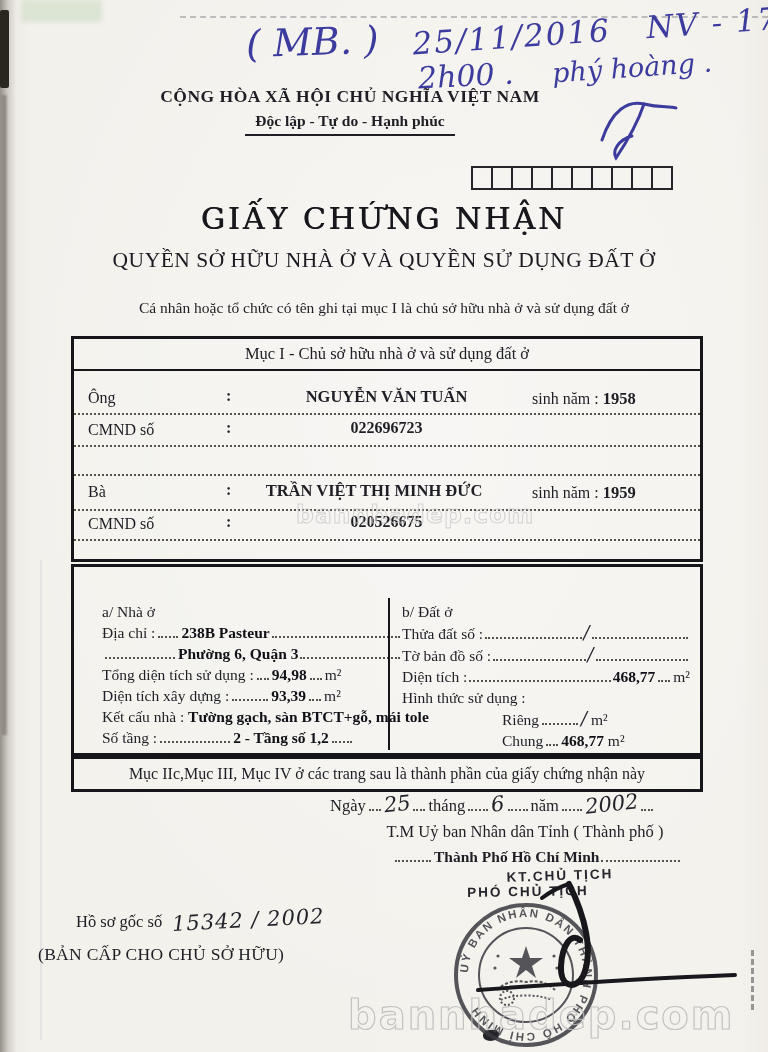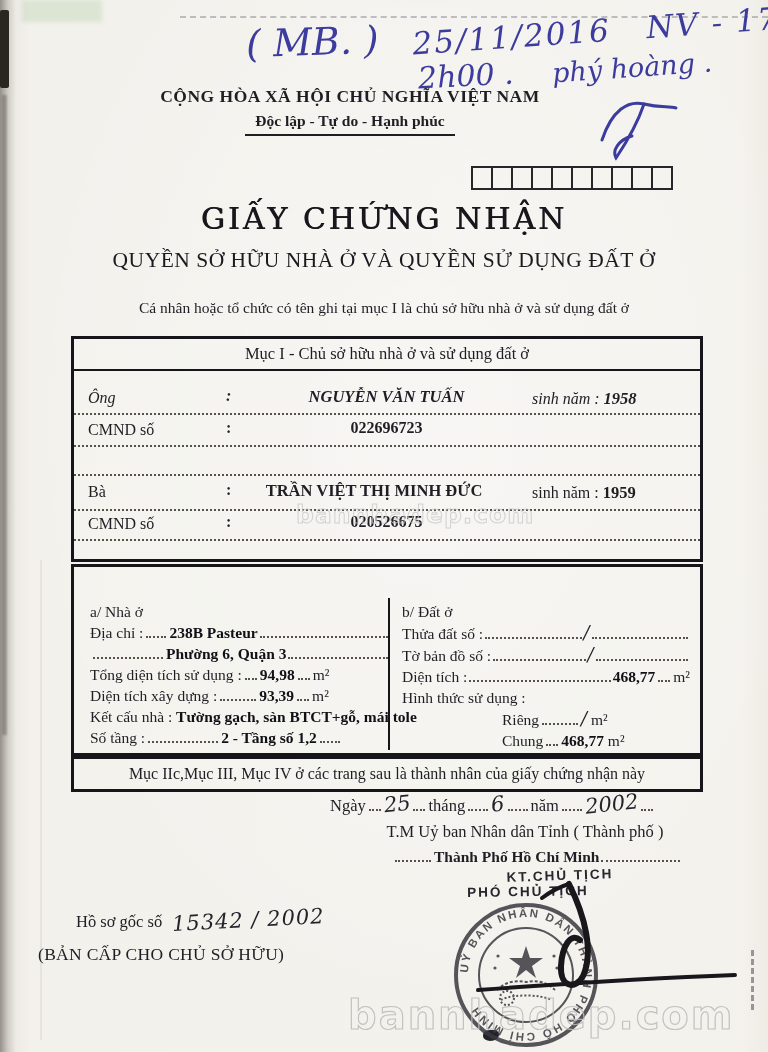"Ông" div.s1row { font-style: italic -> none }
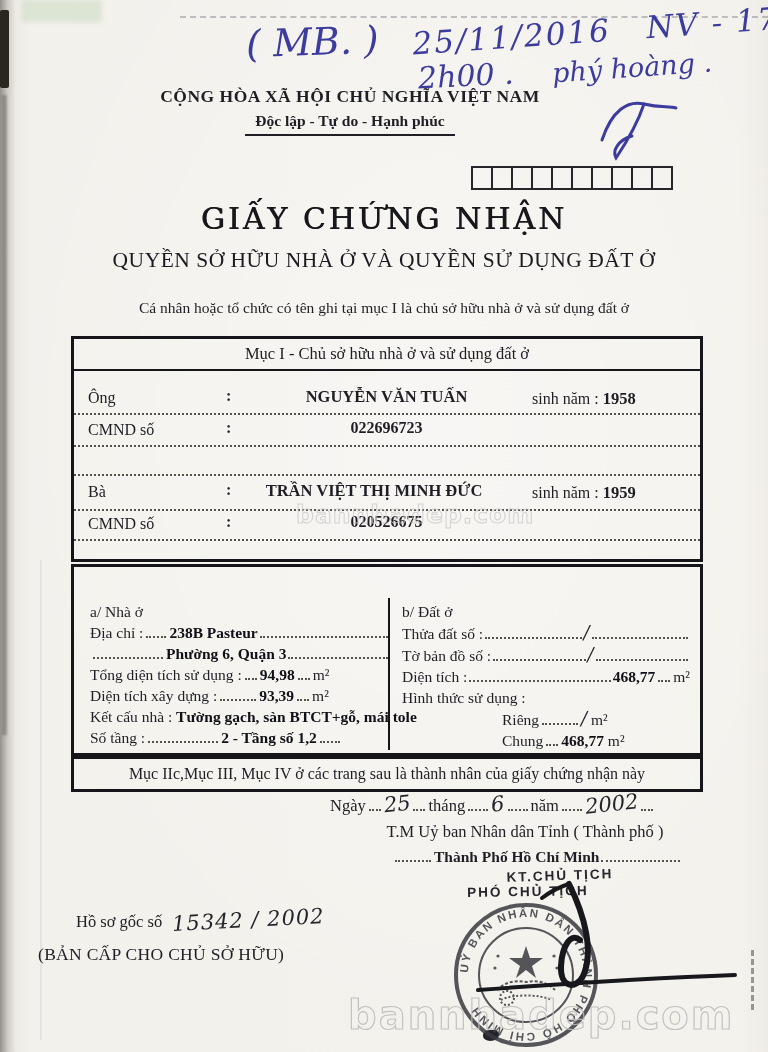"a/ Nhà ở" #col-house { left: 4px -> 16px }
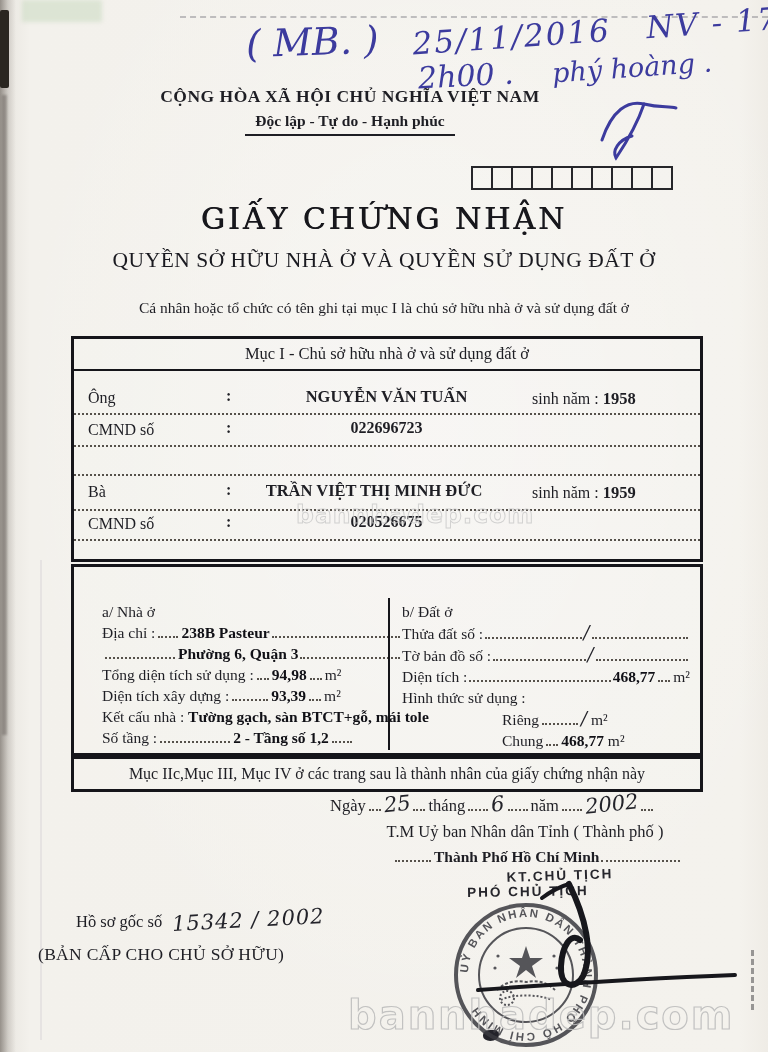"Mục IIc,Mục III, Mục IV" div.note { text: nhân -> phần }
